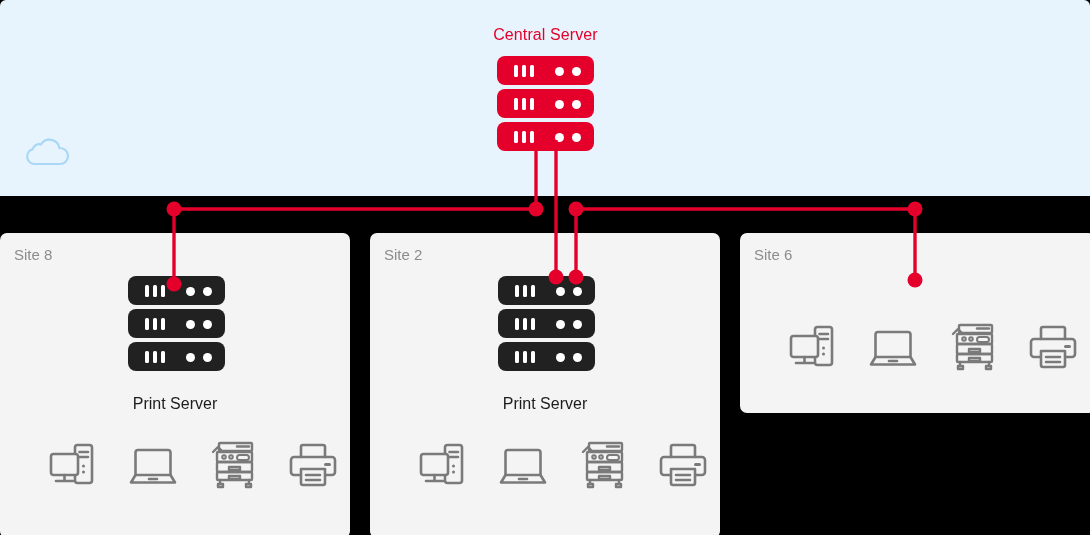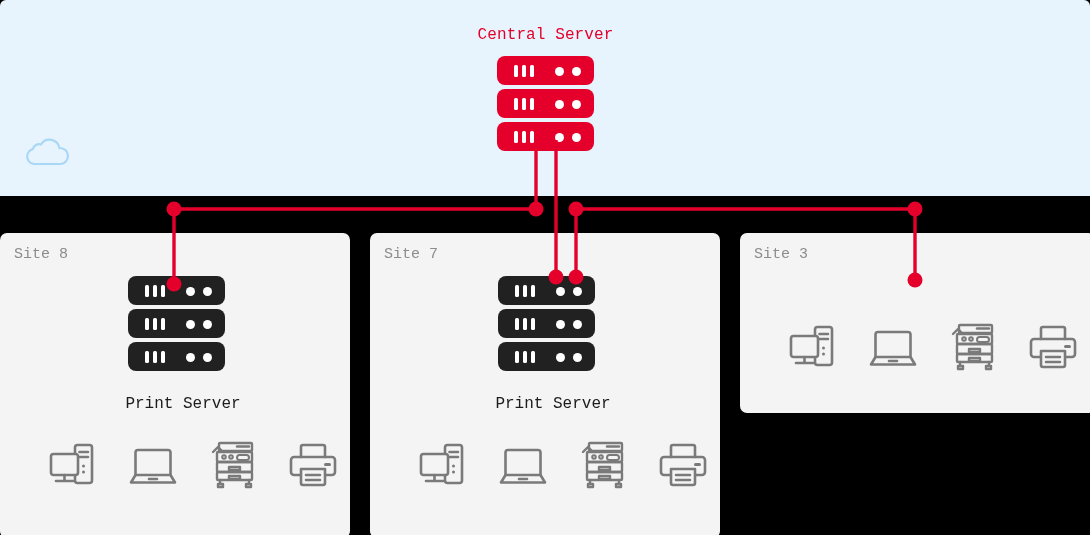"Central Server" #canvas { font-family: Liberation Mono, monospace -> Liberation Sans, sans-serif }
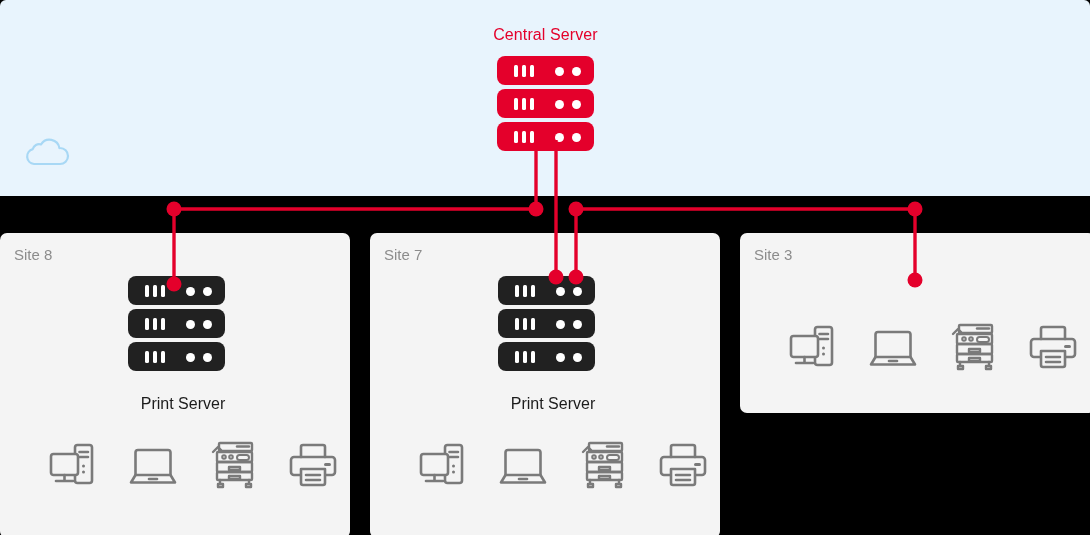"Site 7" div.site-label { text: 7 -> 2 }
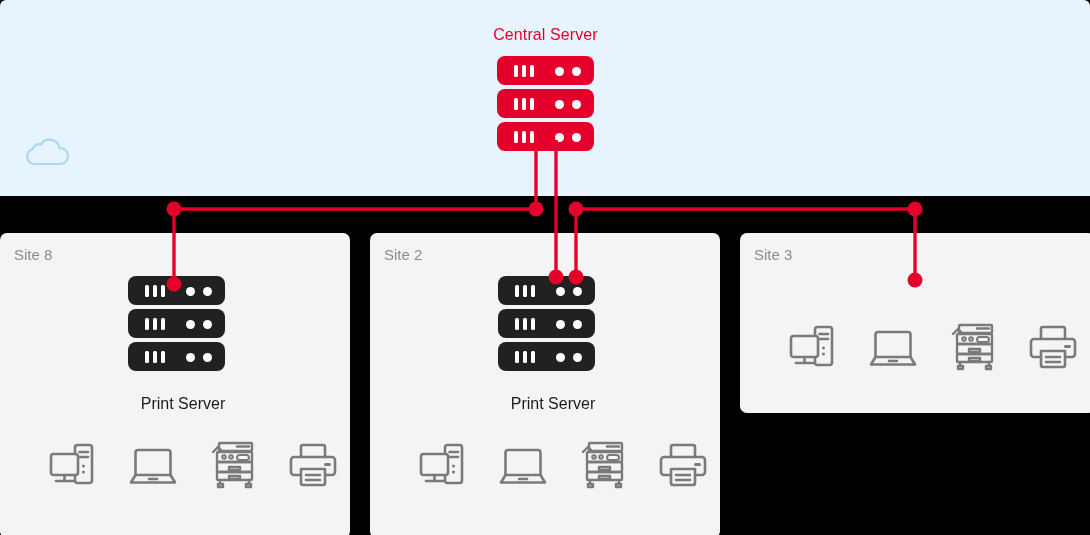"Site 3" div.site-label { text: 3 -> 6 }
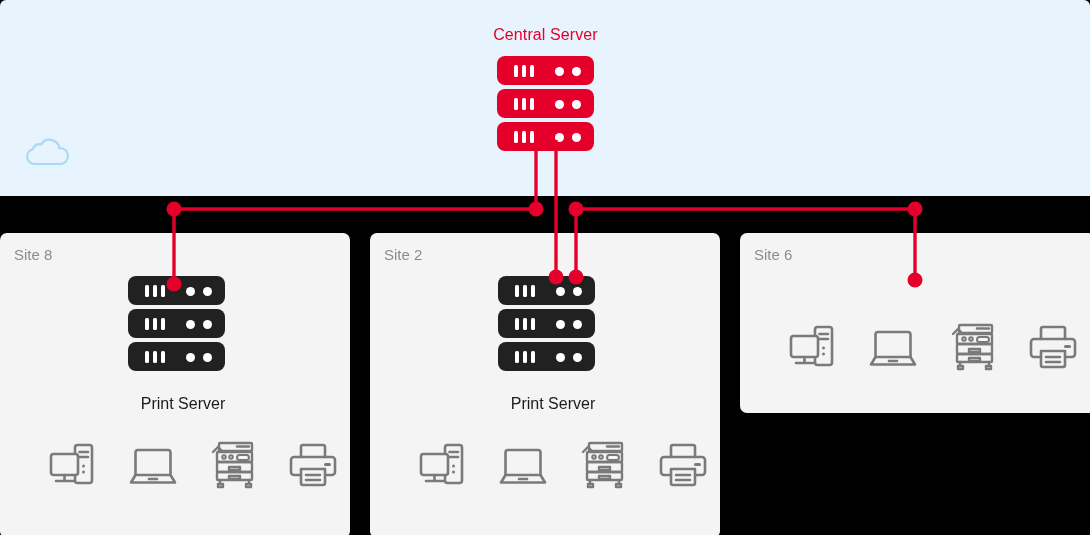"Print Server" .print-server-label { padding-left: 8px -> none }
